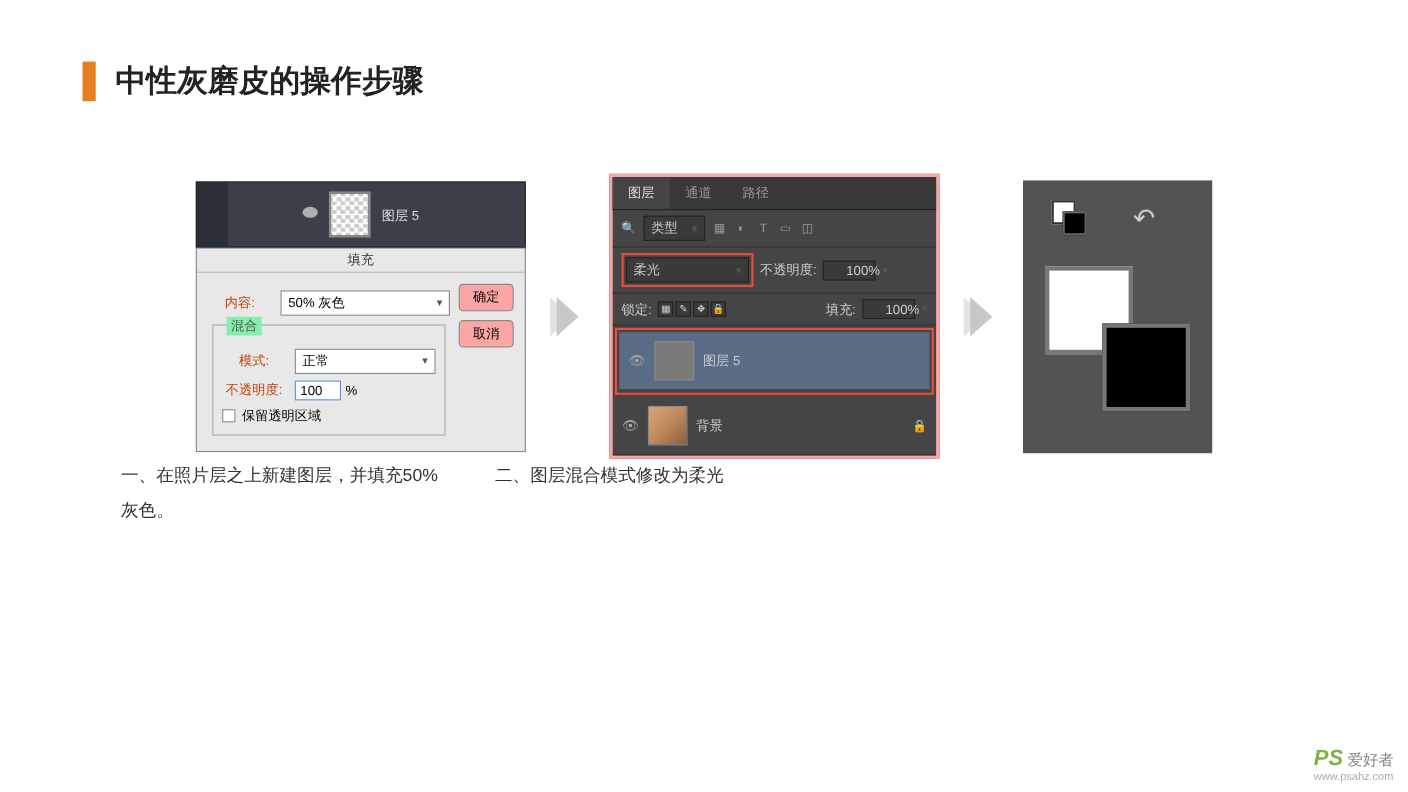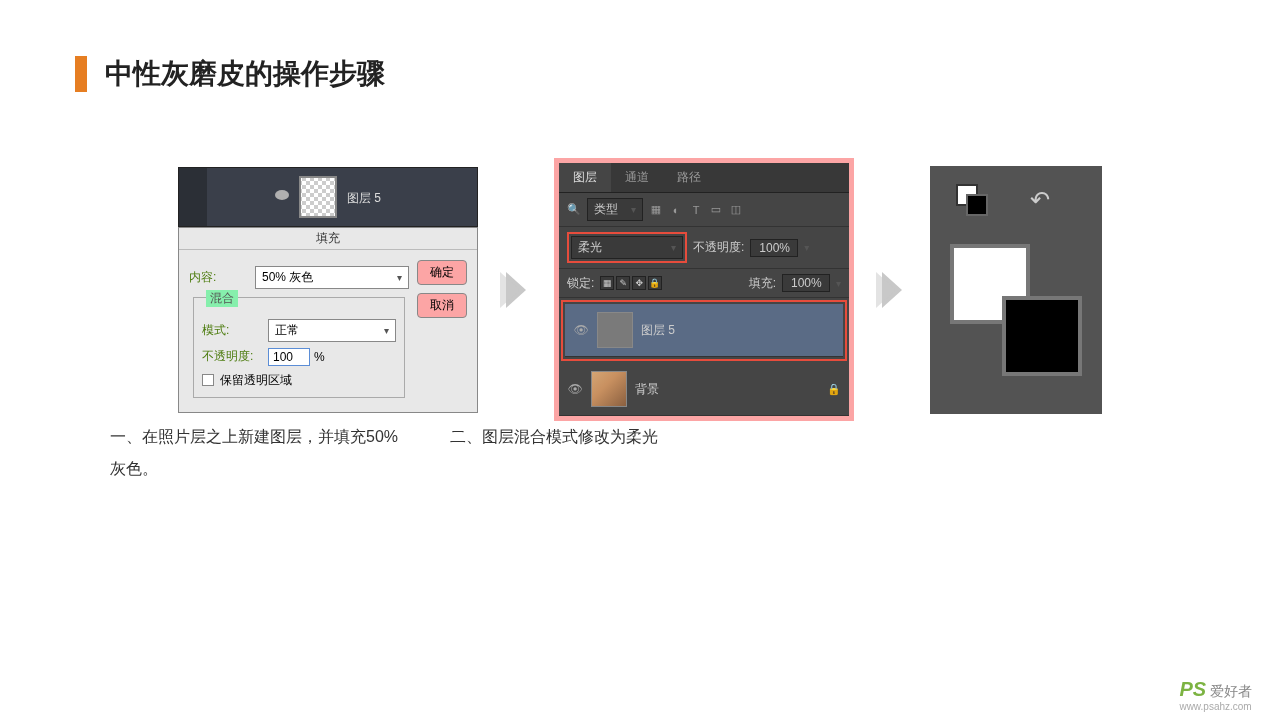"图层" .p2 { border: 5px solid #fca5a5 -> 3px solid #fca5a5 }
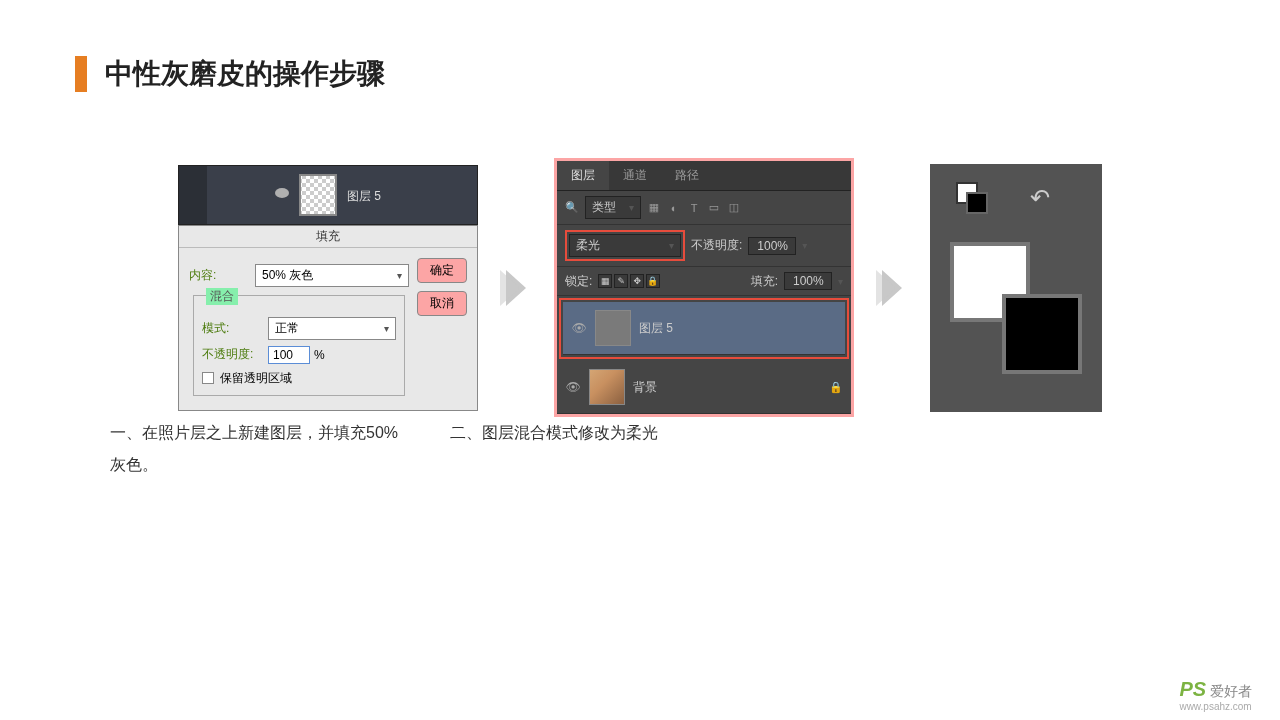"100%" .pct { padding: 1px 8px -> 1px 20px }
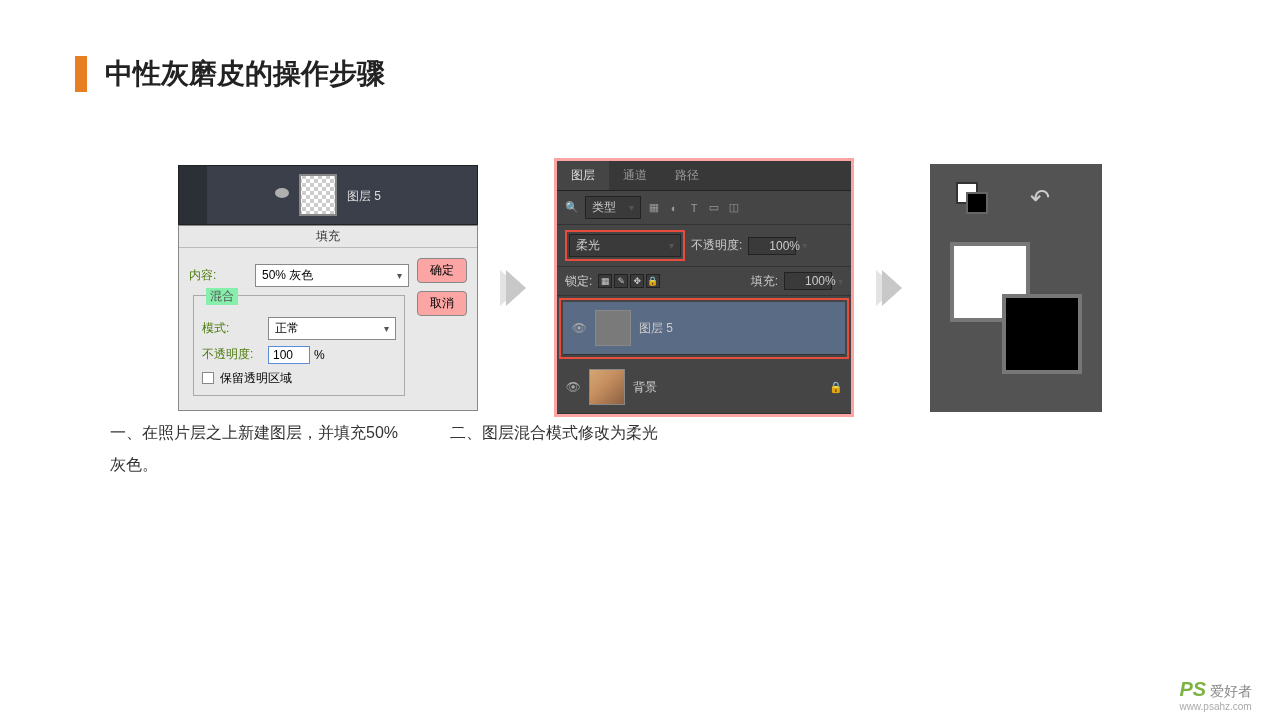"内容:" .field-lbl { color: #4d7c0f -> #c2410c; text-align: left -> center }
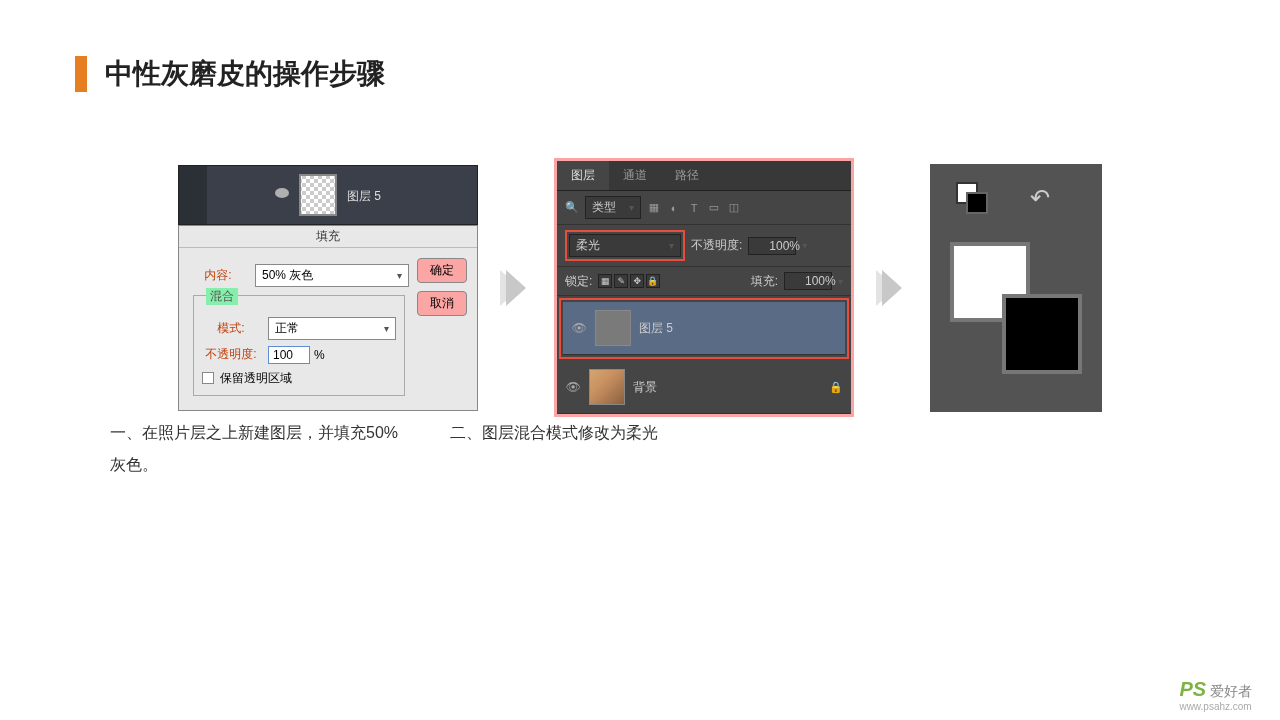"PS 爱好者" .wm { right: 28px -> 13px }
